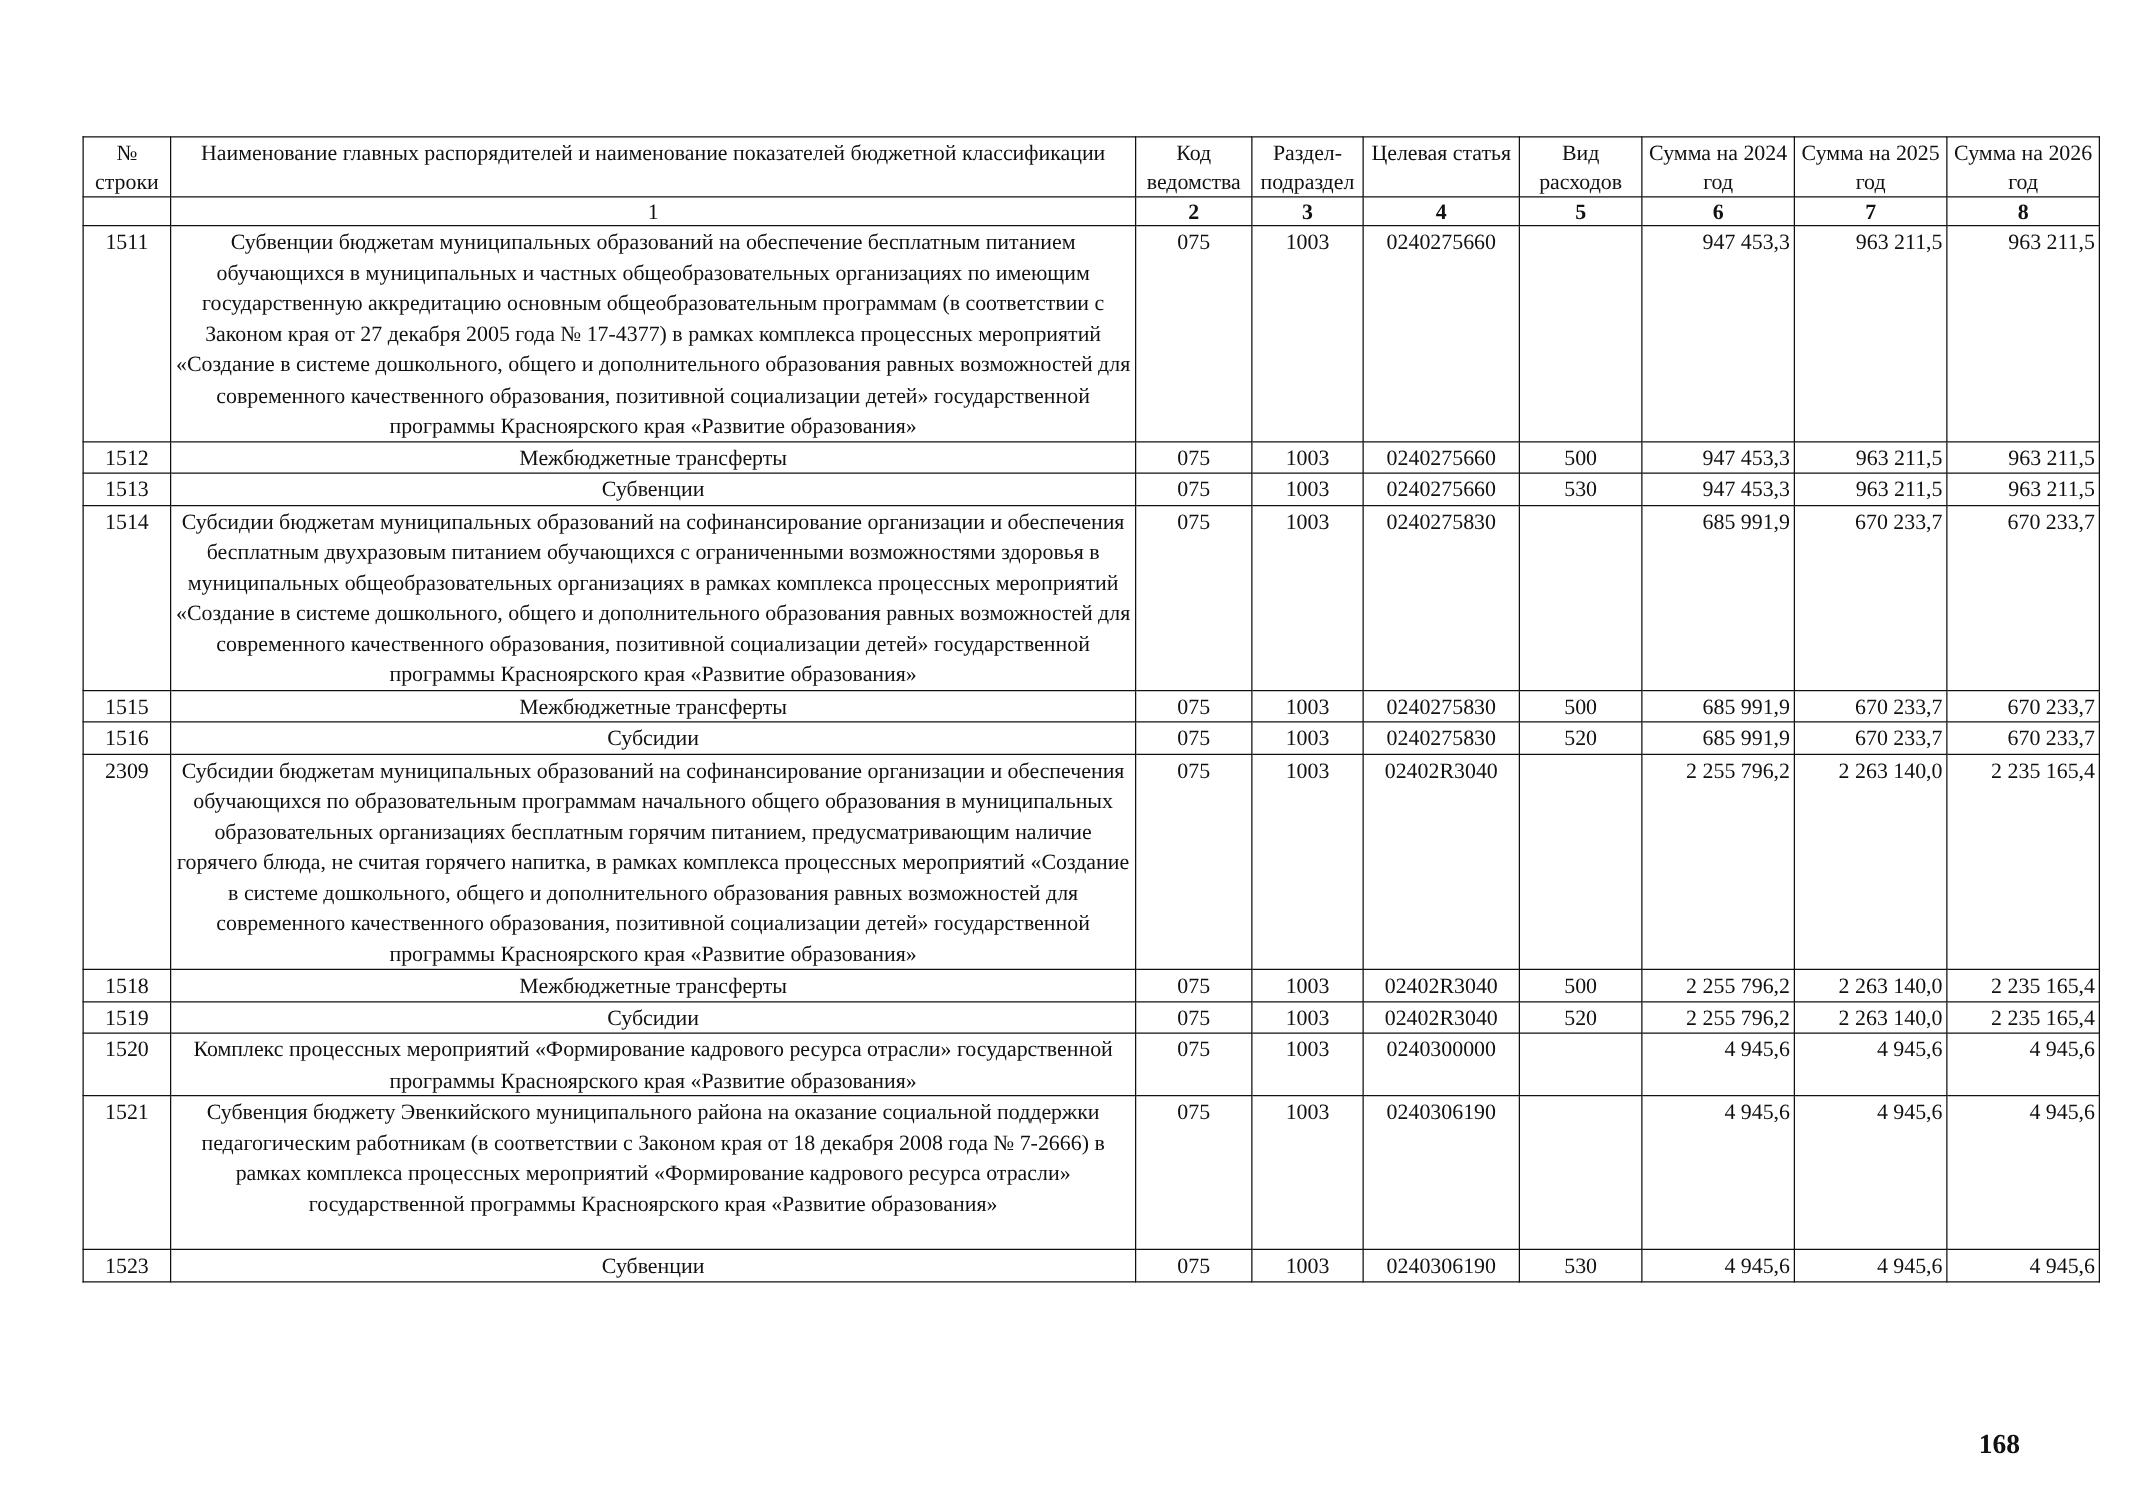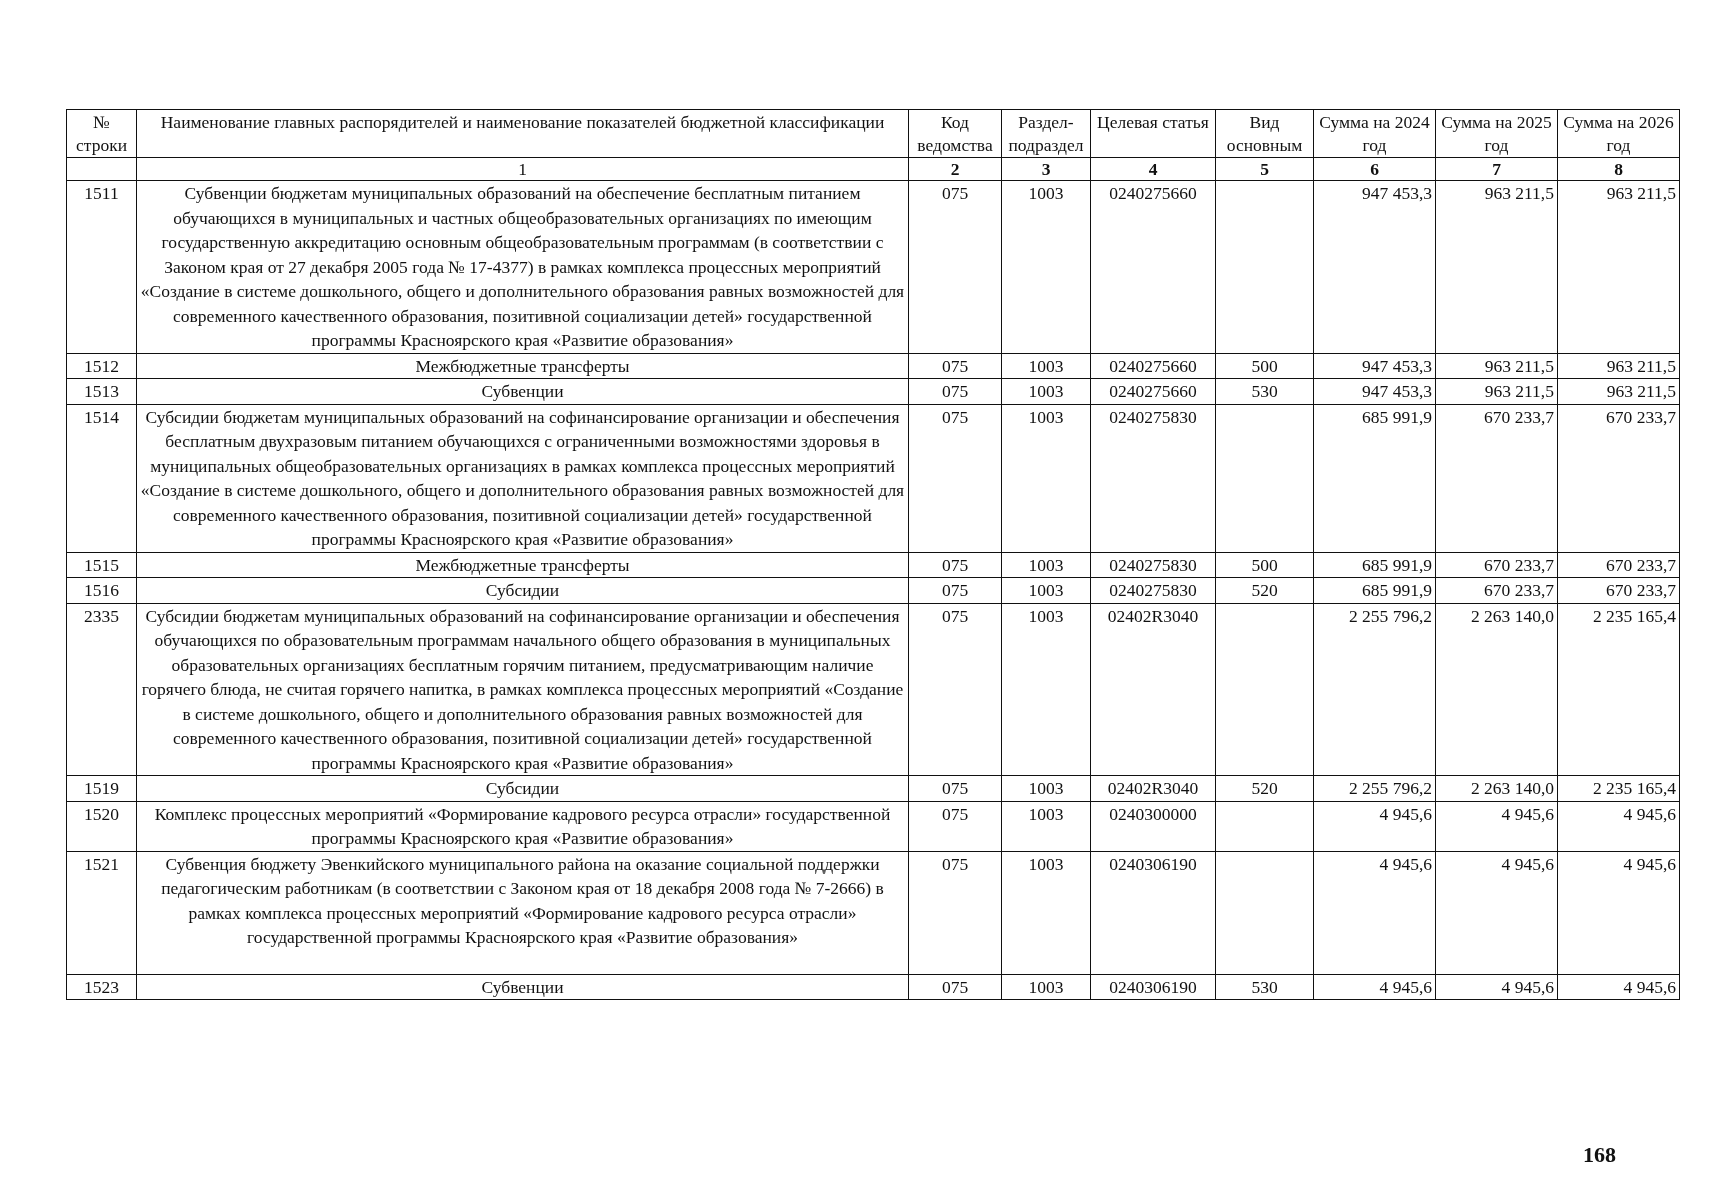"Вид основным" th { text: основным -> расходов }
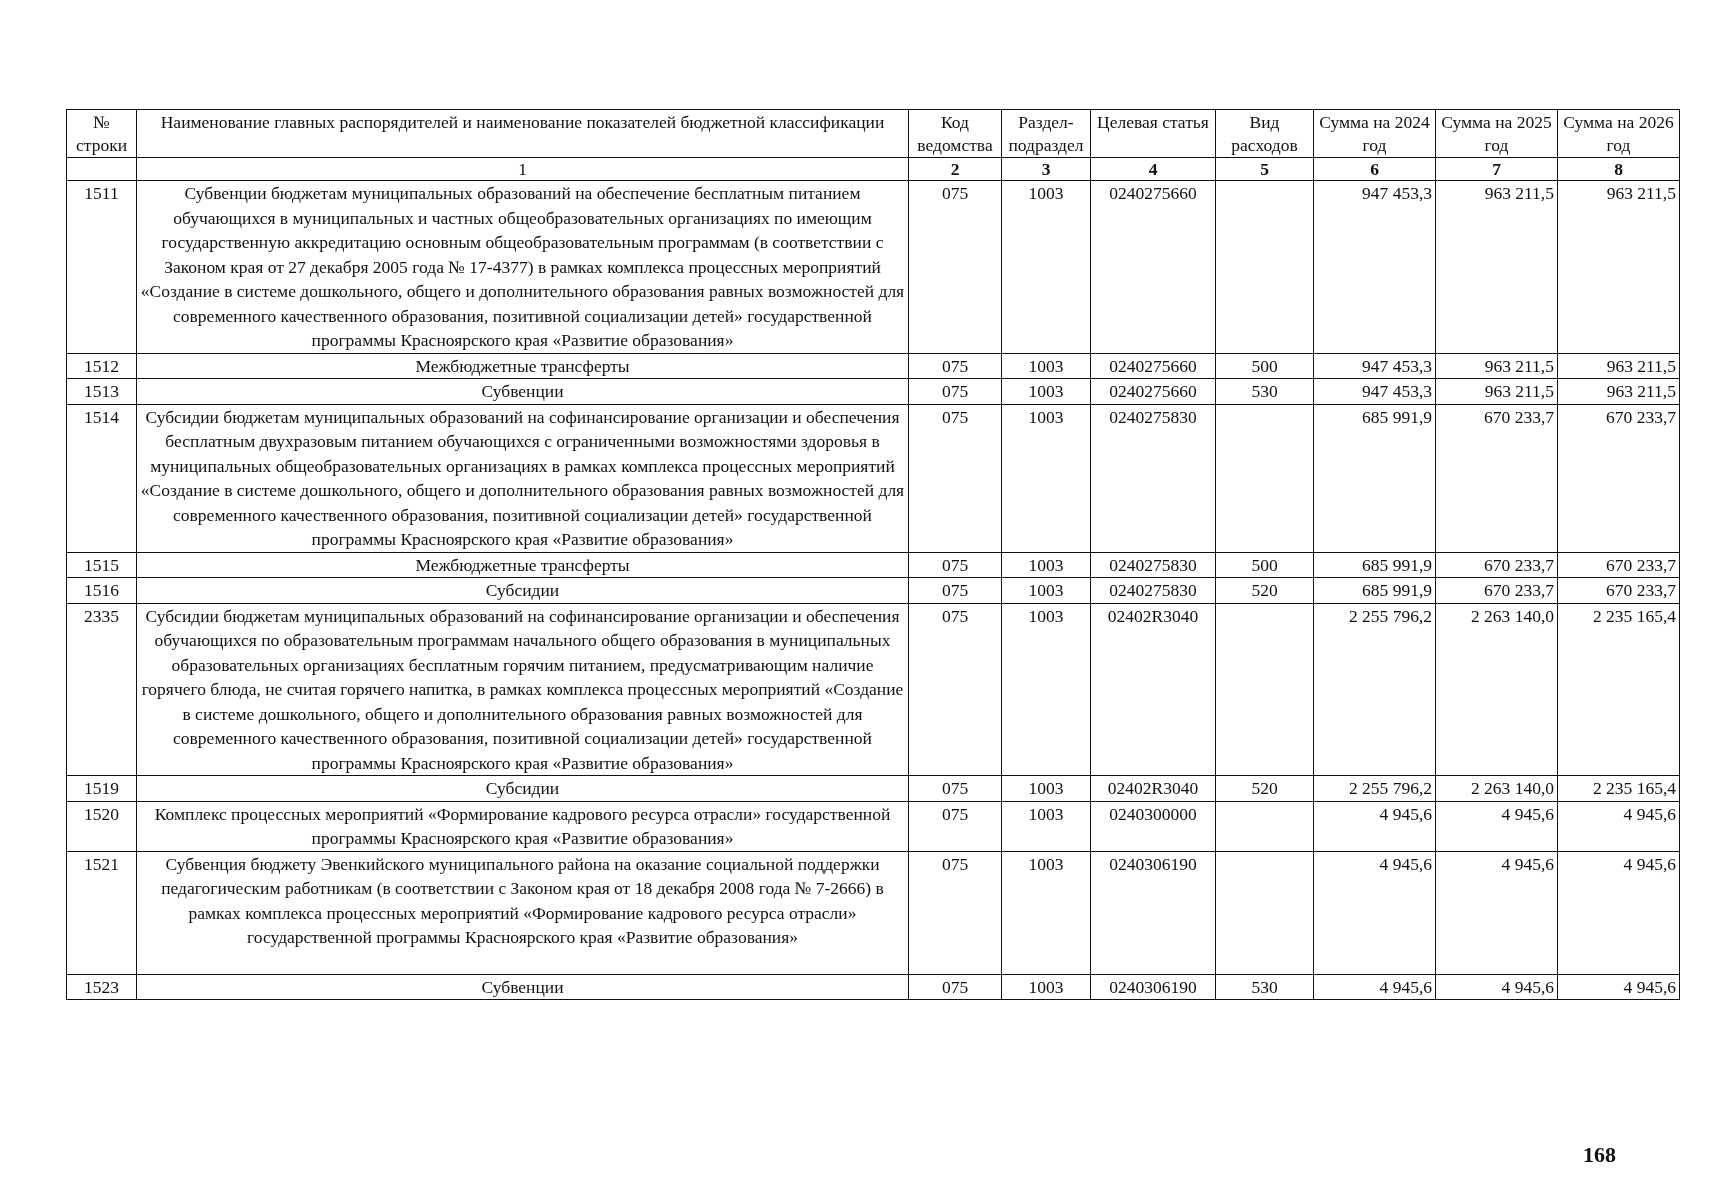"2335" td.ctr { text: 2335 -> 2309 }
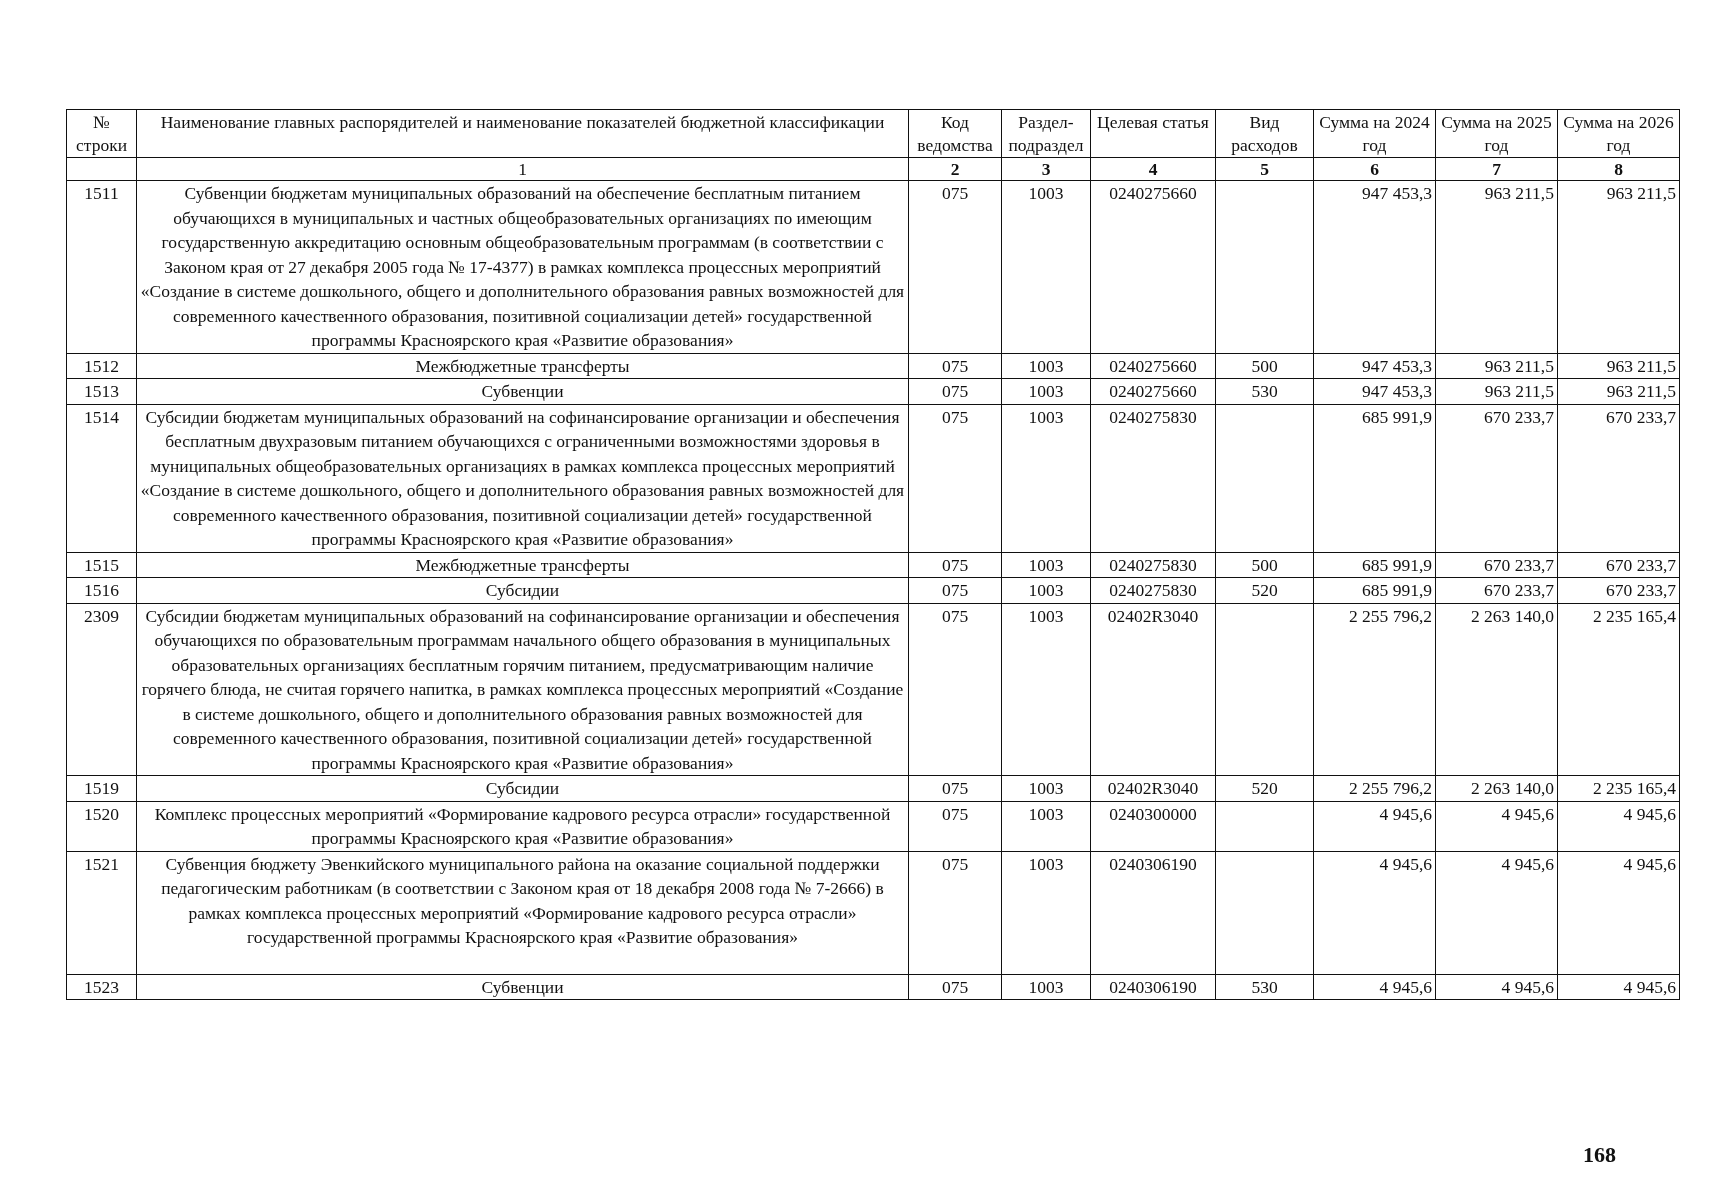"1518" tr { html: none -> <tr> <td>1518</td> <td>Межбюджетные трансферты</td> <td>075</td> <td>1003</td> <td>02402R3040</td> <td>500</td> <td>2 255 796,2</td> <td>2 263 140,0</td> <td>2 235 165,4</td> </tr> }
